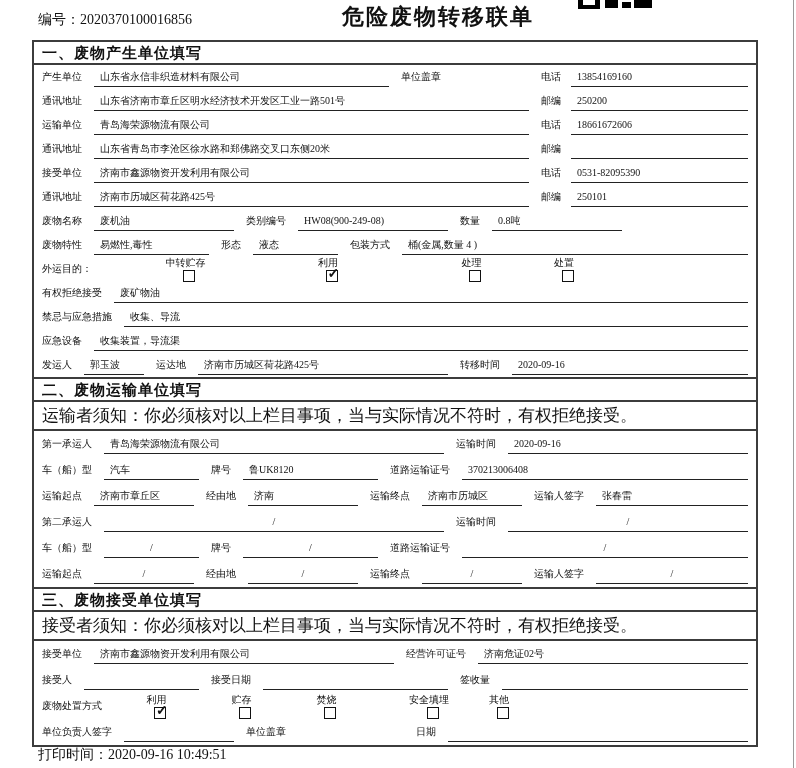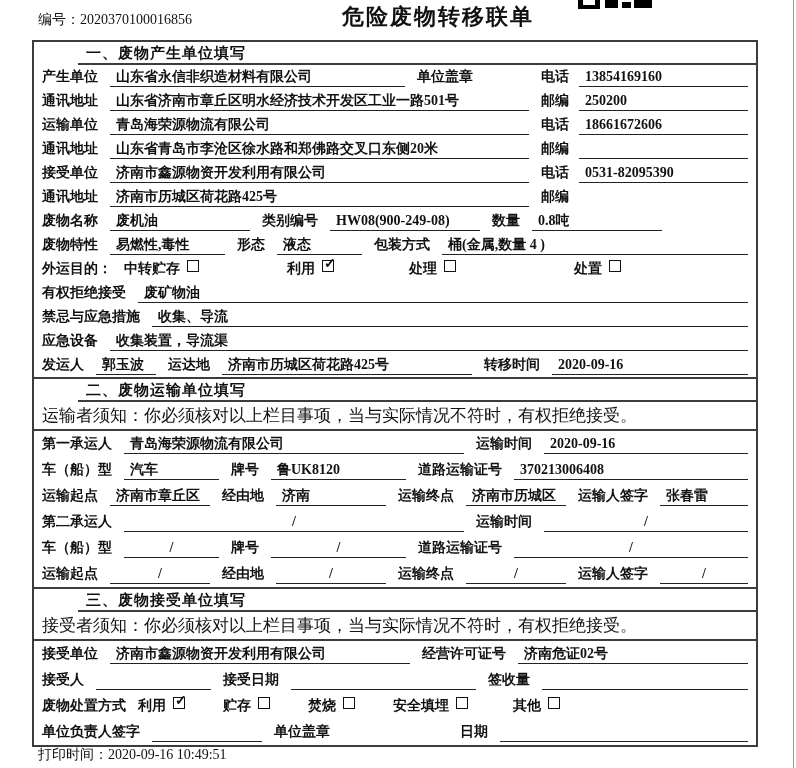"一、废物产生单位填写" .sec-h { margin-left: 44px -> none }
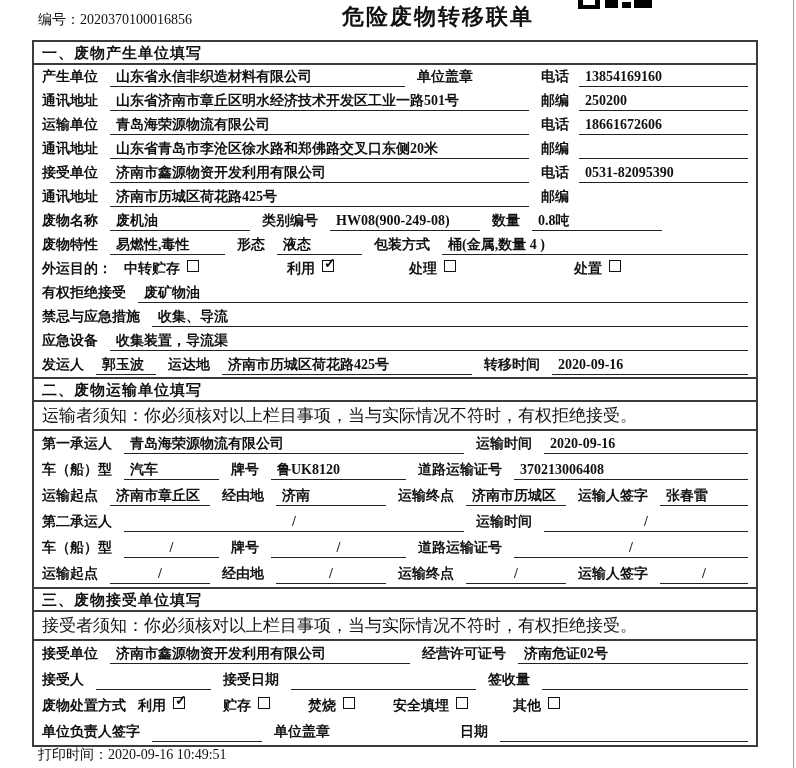"产生单位" .r { font-size: 14px -> 10px; font-weight: bold -> none }
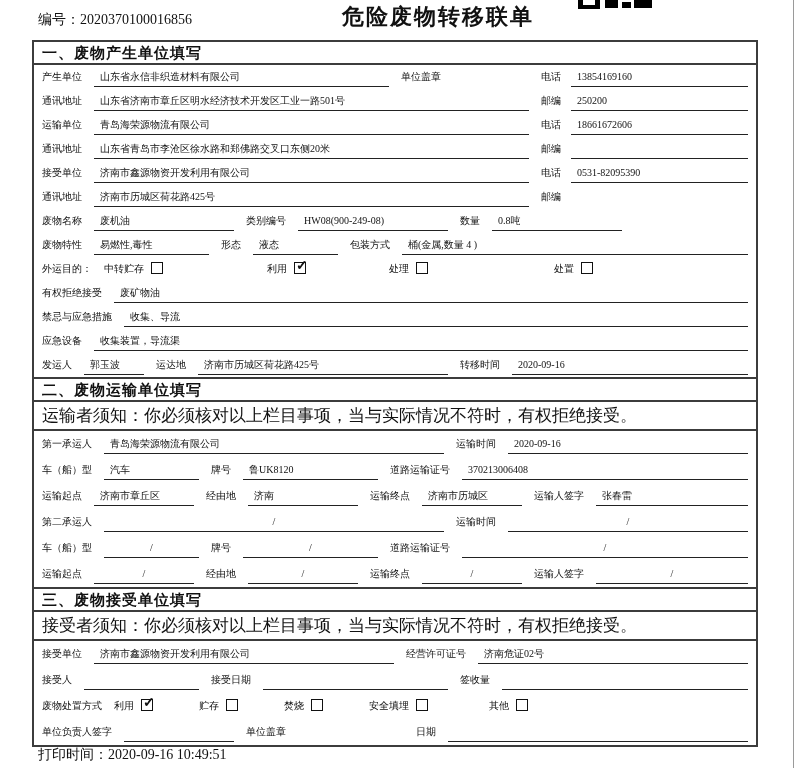"250101" span.val { html: none -> <span>250101</span> }
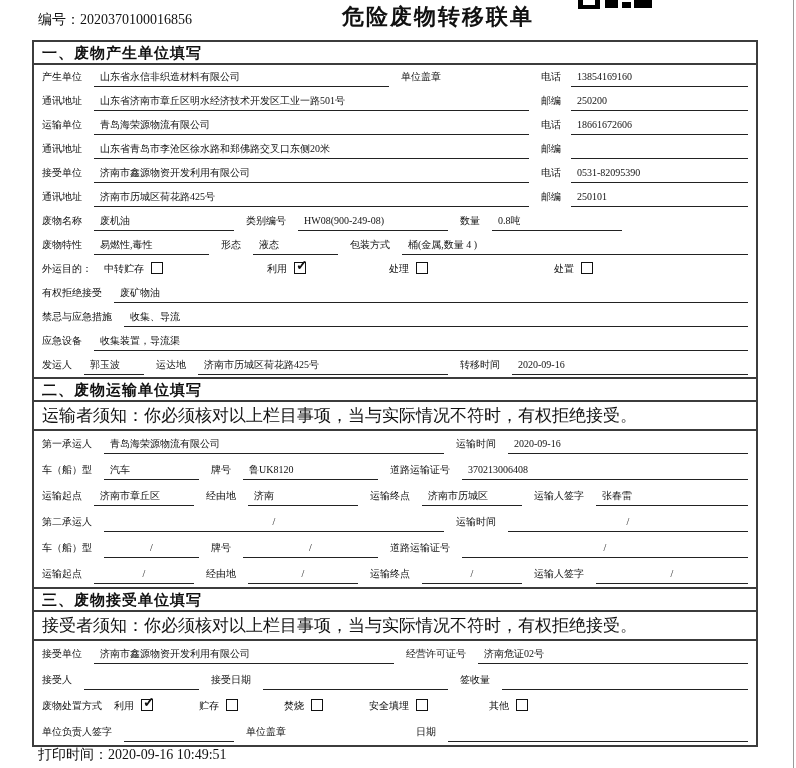"中转贮存" .opt { align-items: flex-start -> center; flex-direction: none -> column }
